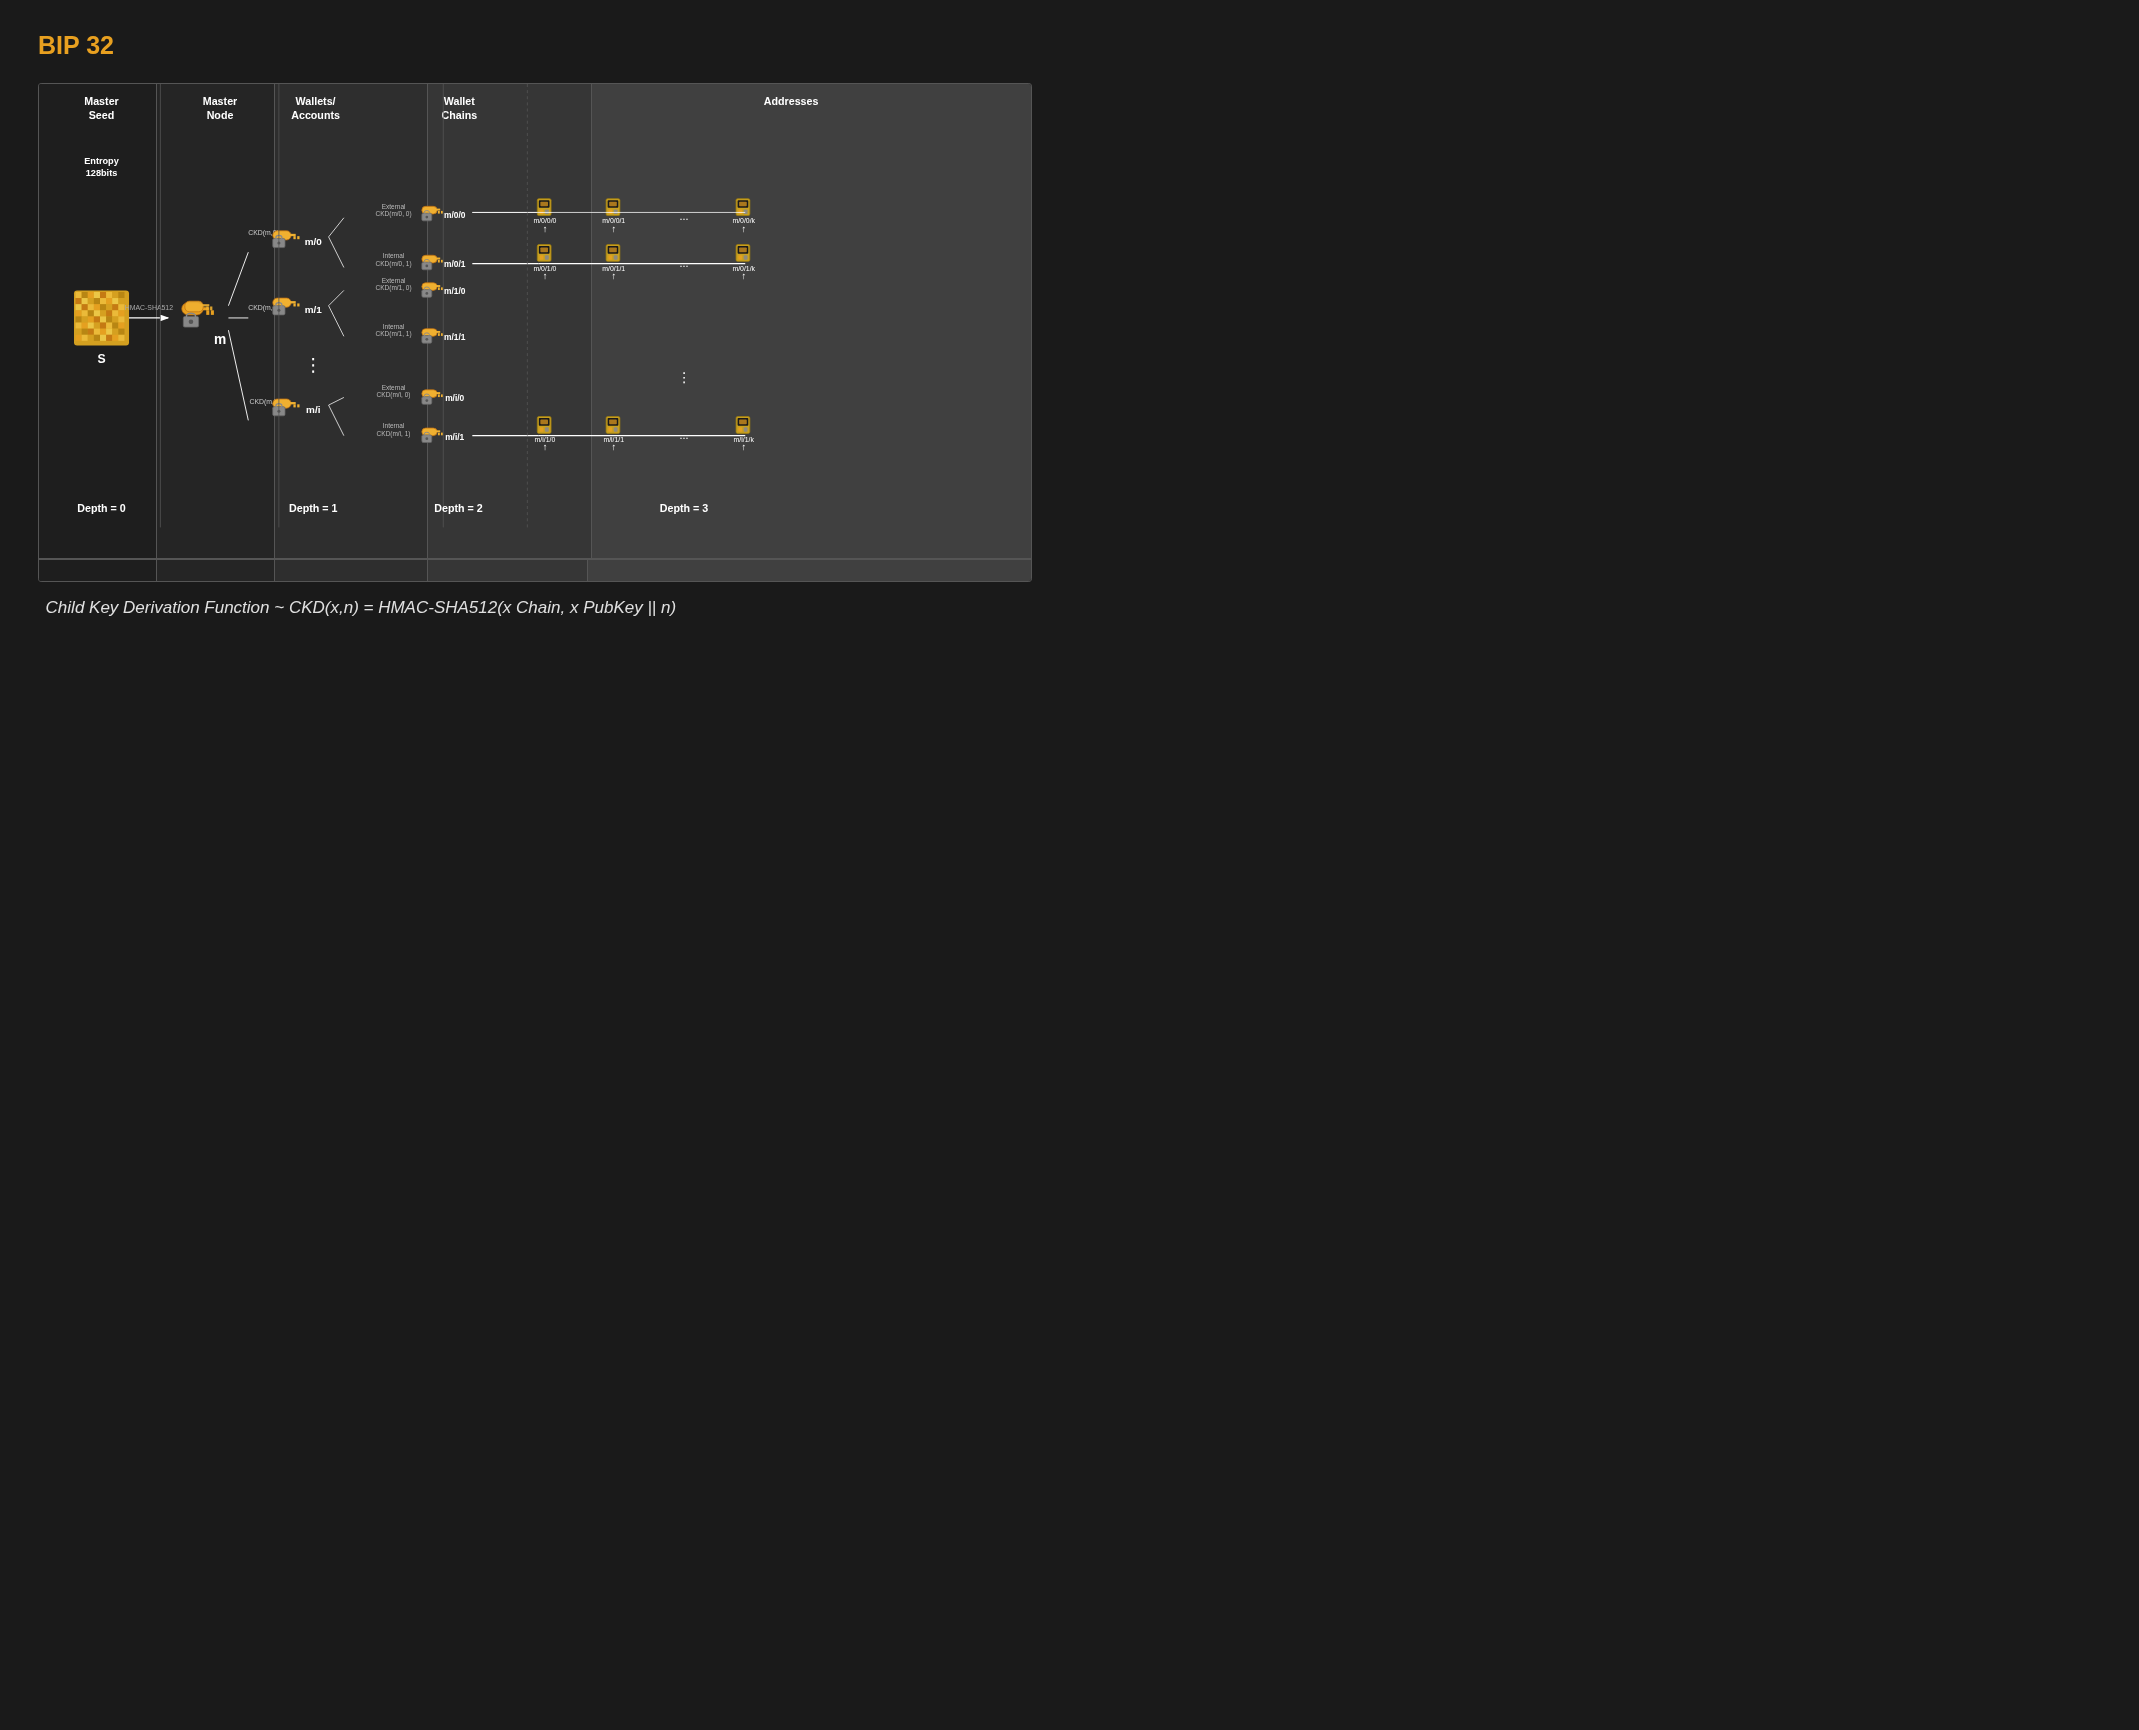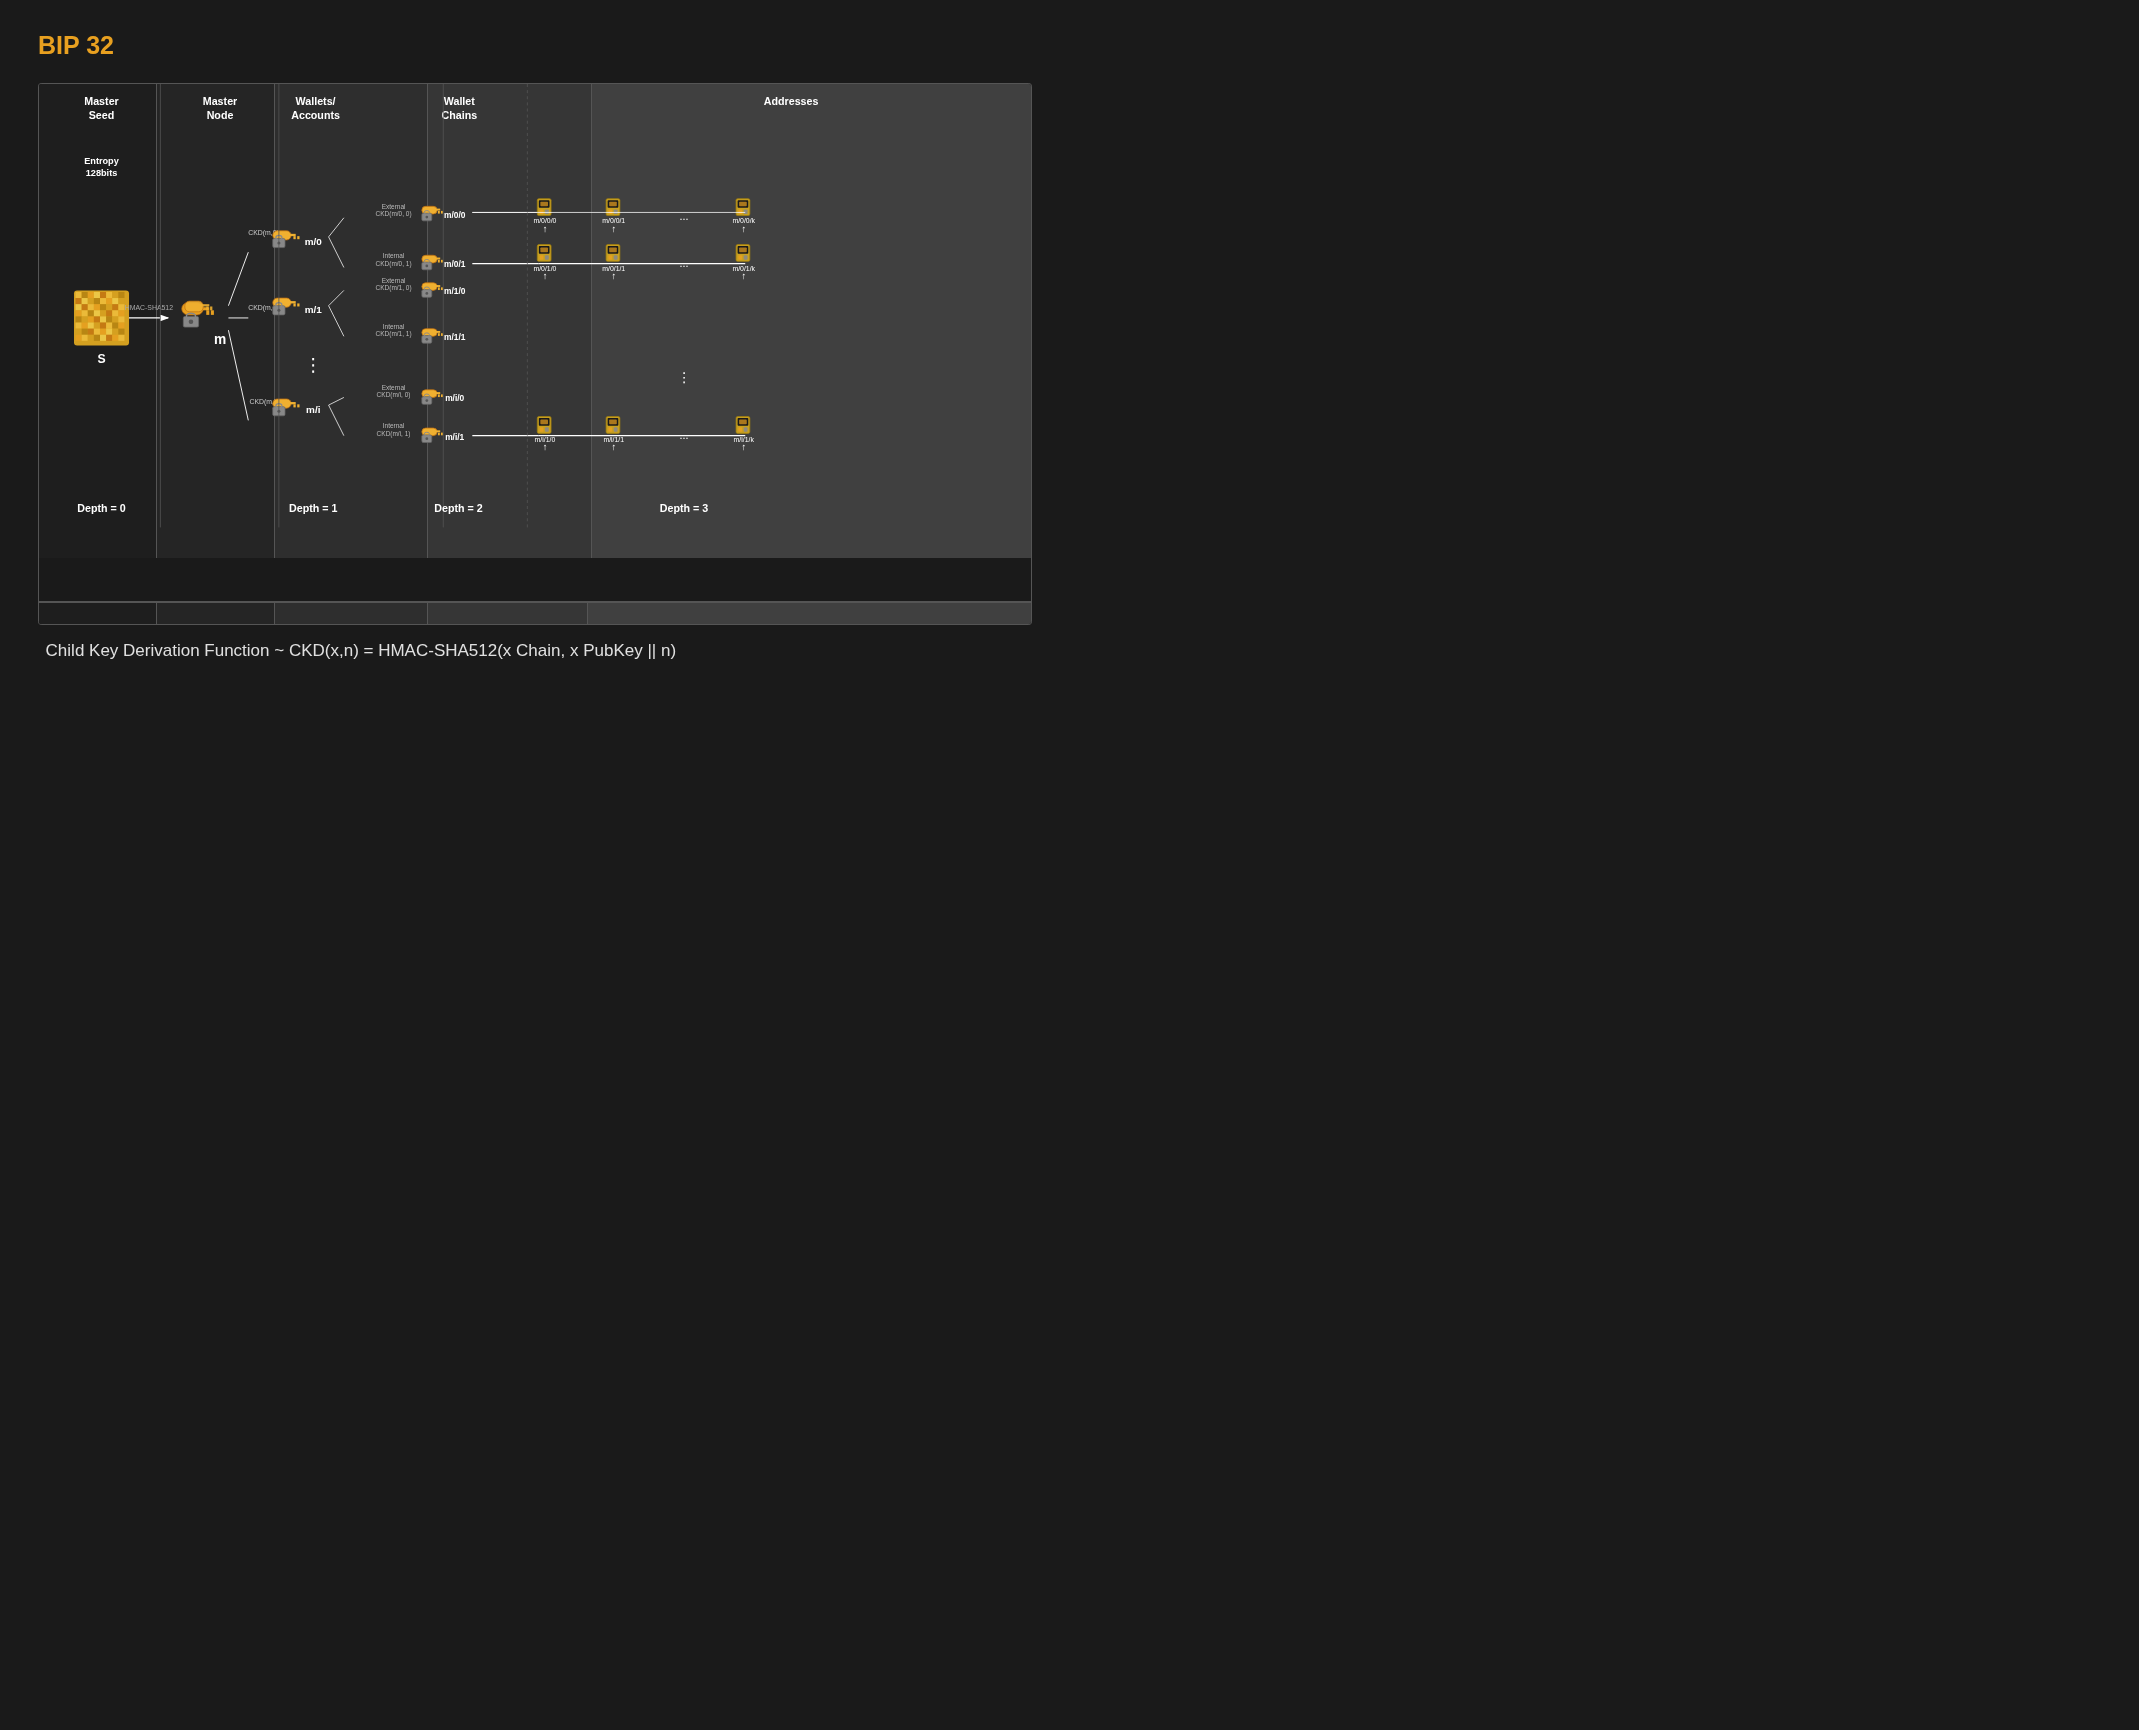"Master" .diagram-container { gap: 43px -> none }
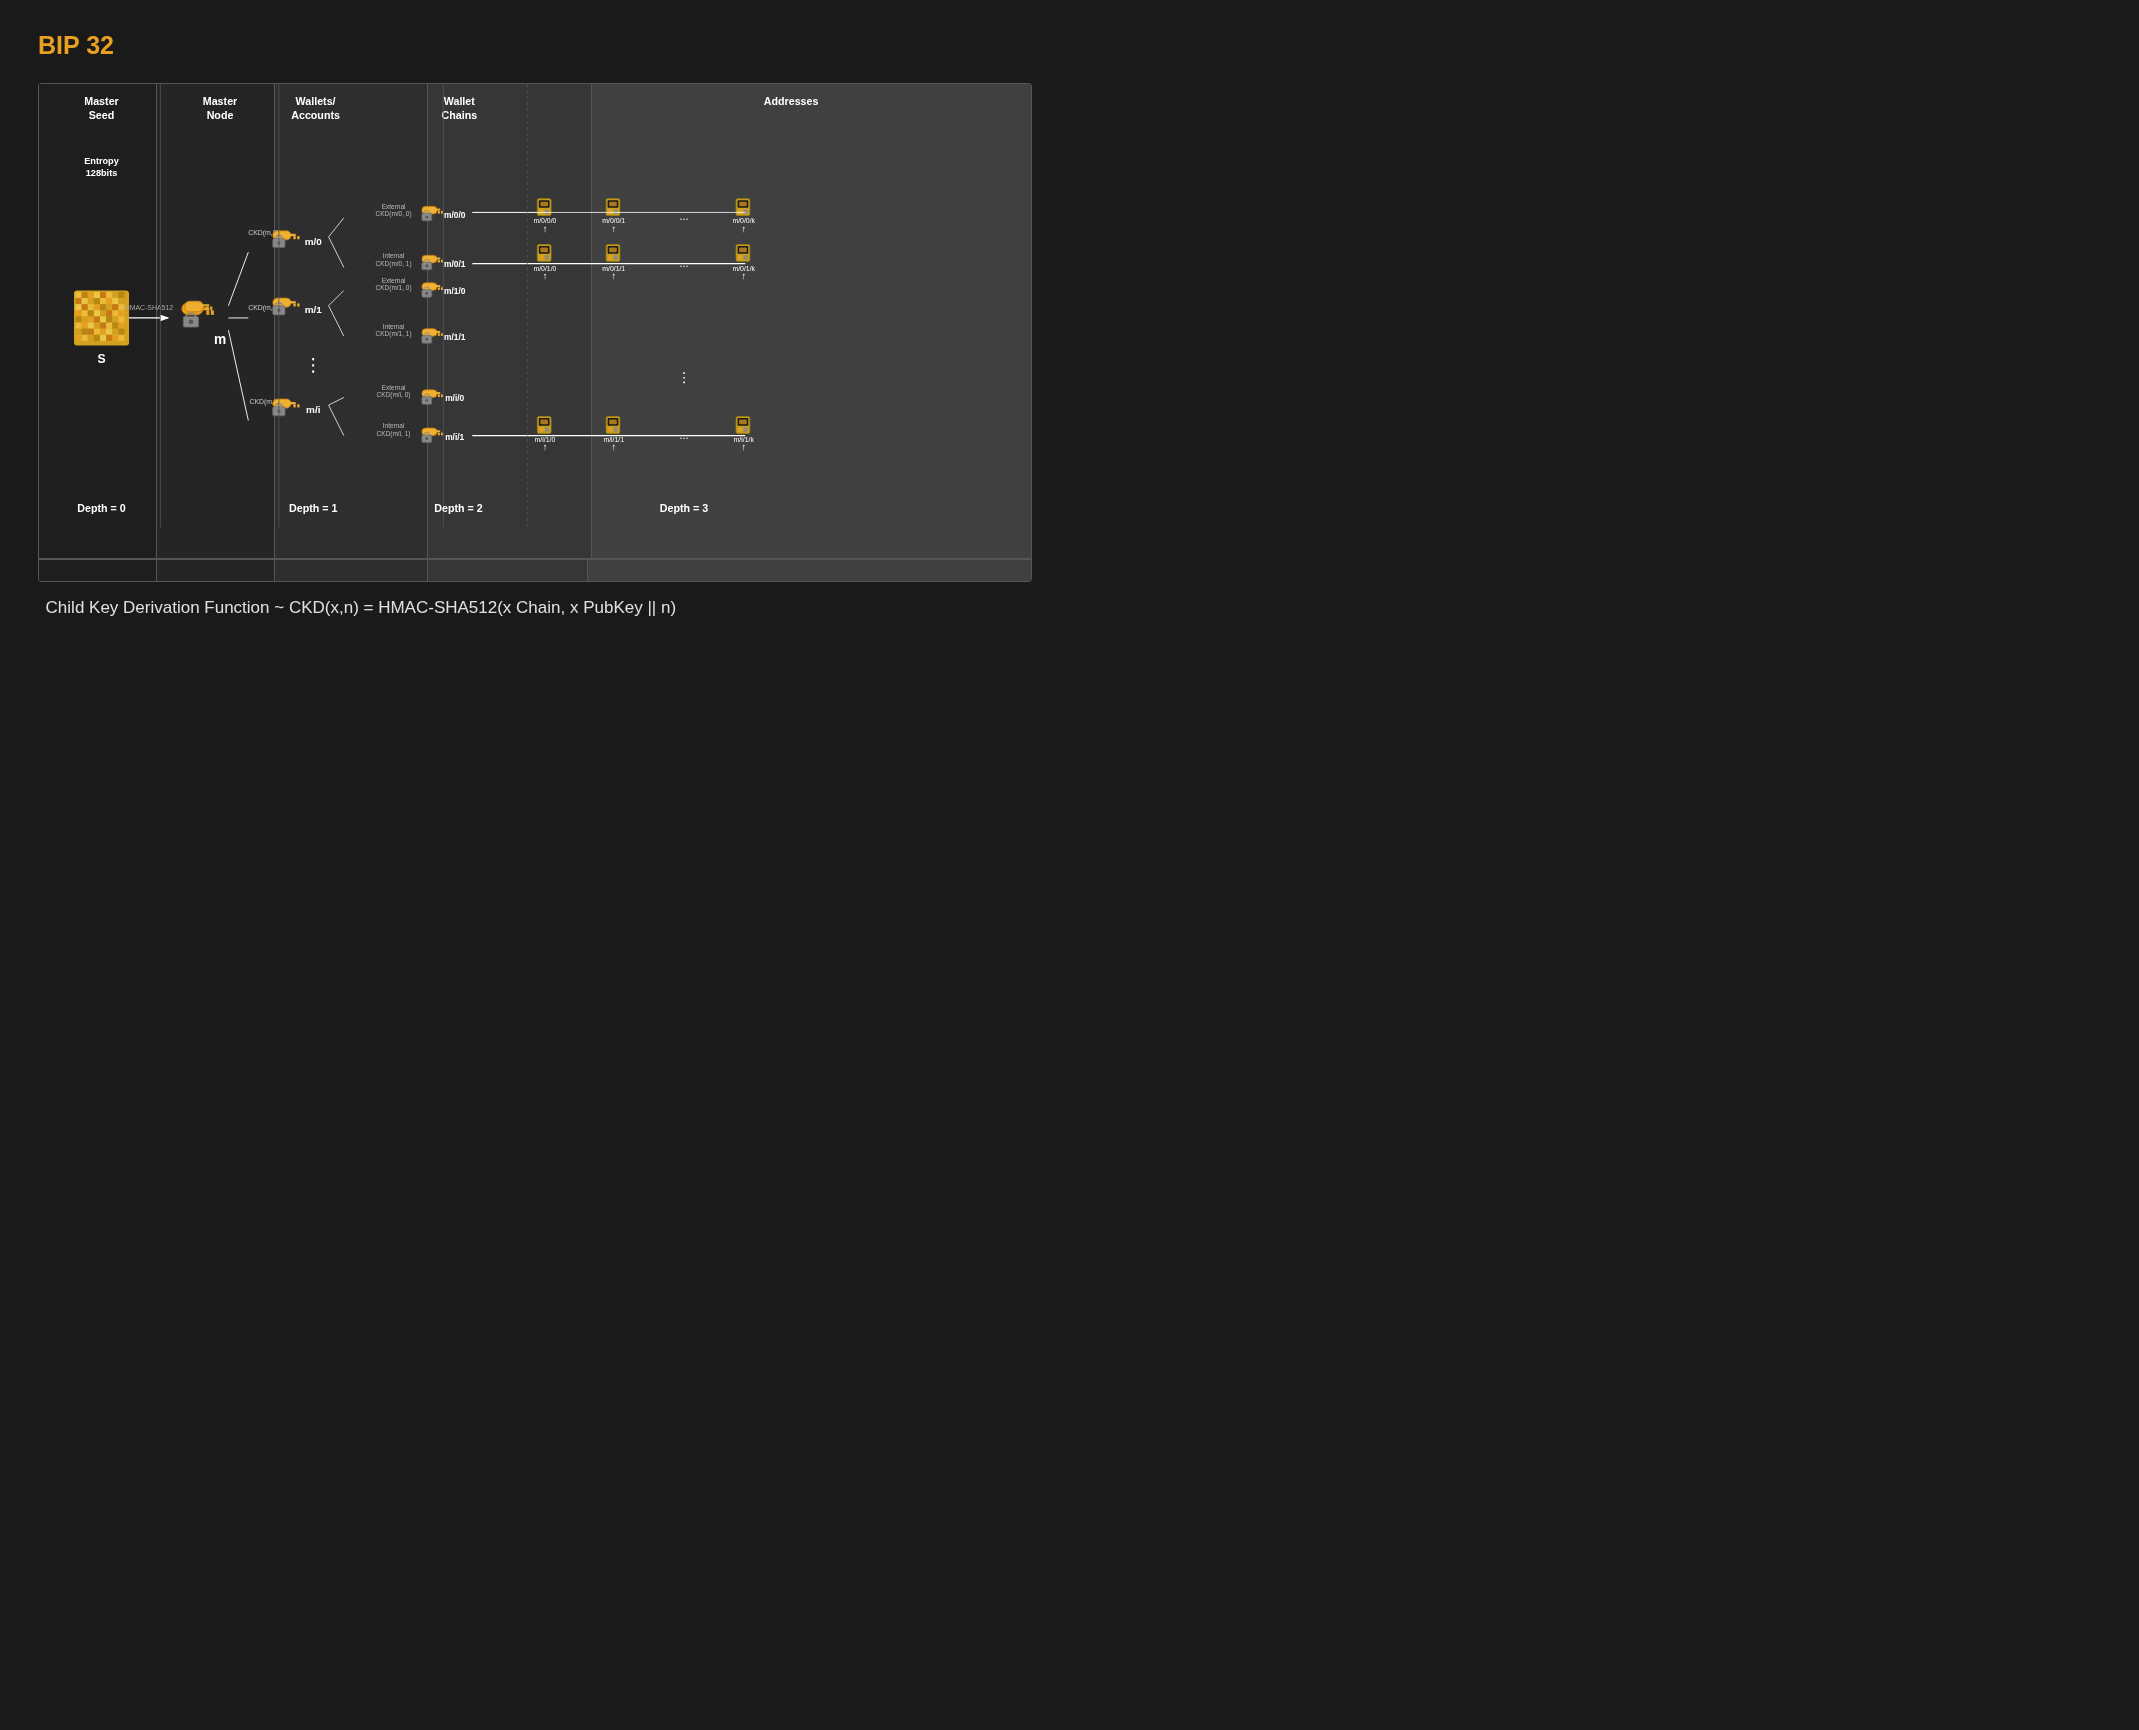"Child Key Derivation Function ~" .footer-text { font-style: none -> italic }
